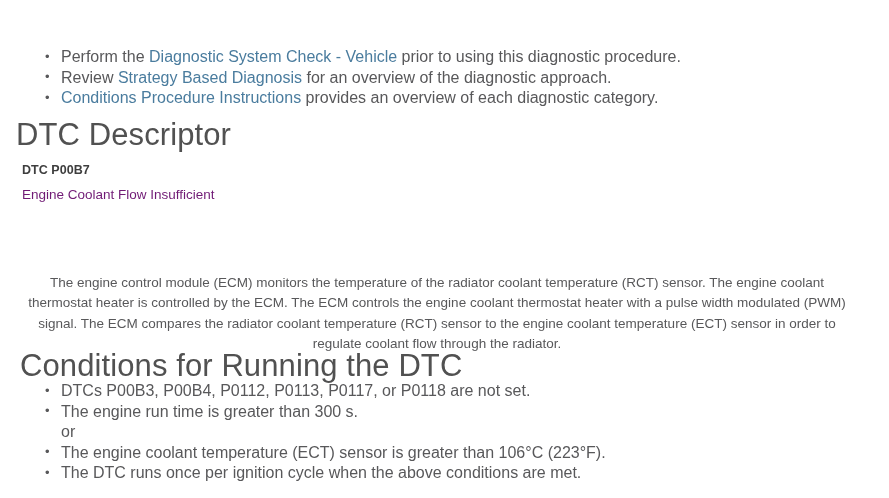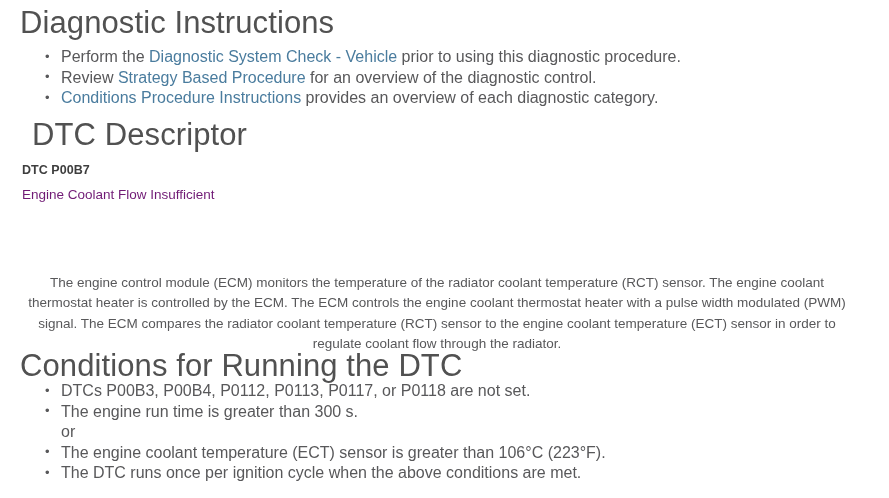"Diagnostic Instructions" h1.section-heading { html: <h1>Diagnostic Instructions</h1> -> none }
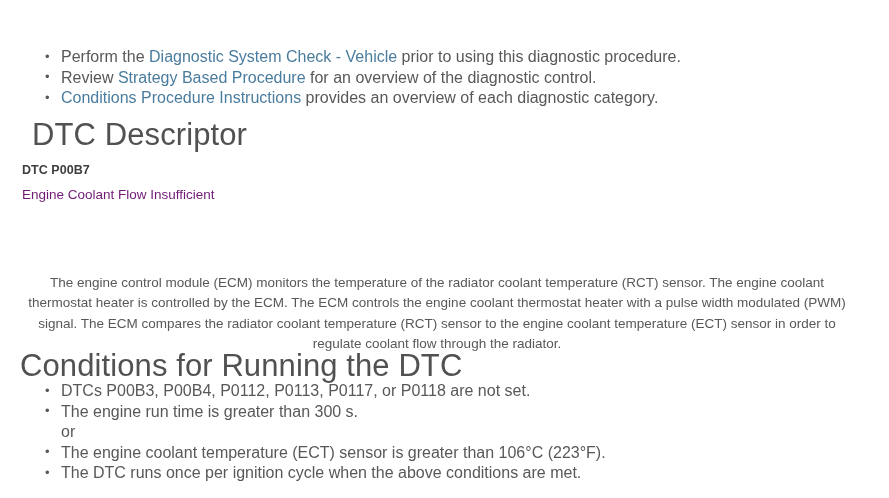"Strategy Based Procedure" a.doclink { text: Procedure -> Diagnosis }
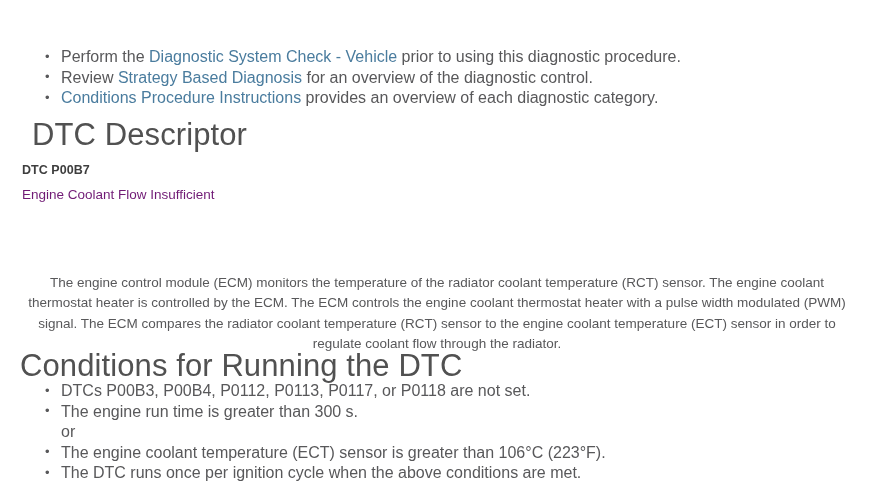"for an overview of the" span { text: control -> approach }
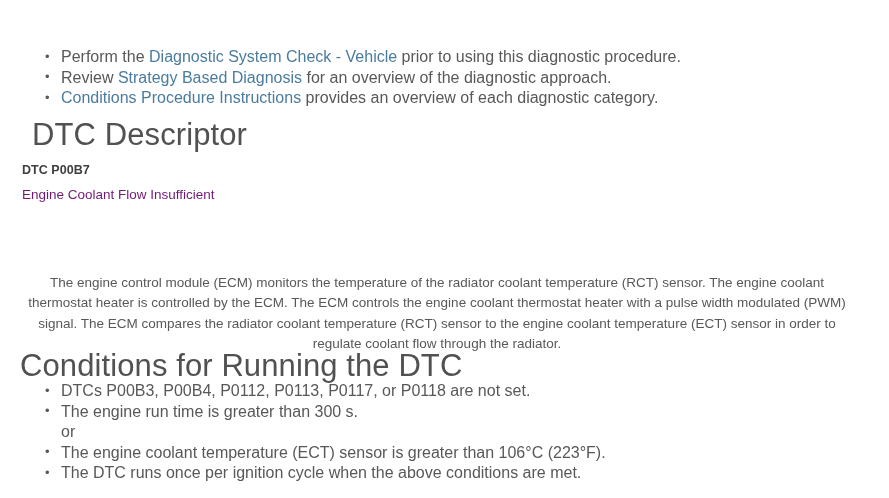"DTC Descriptor" .heading-2 { left: 32px -> 16px }
